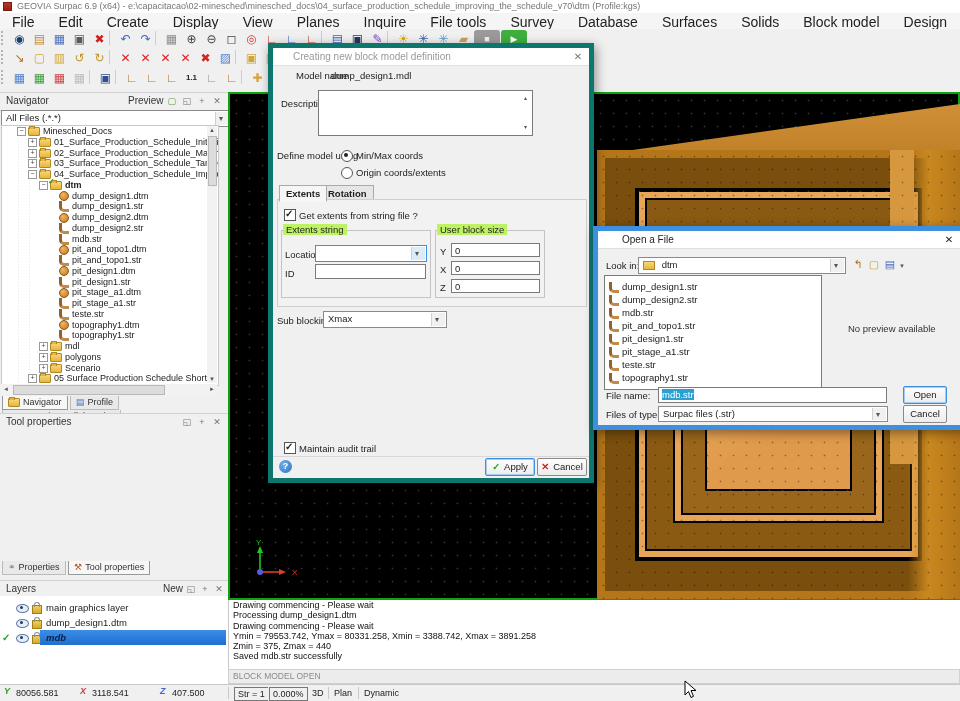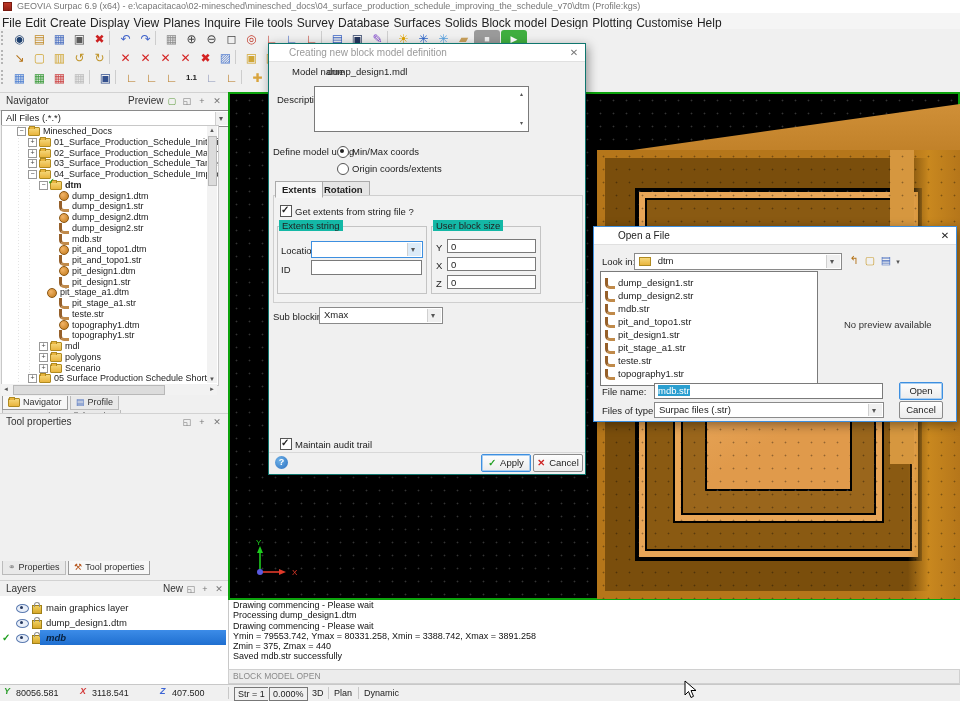"File" .mi { font-size: 12px -> 14px; padding: 0 2px -> 0 12px }
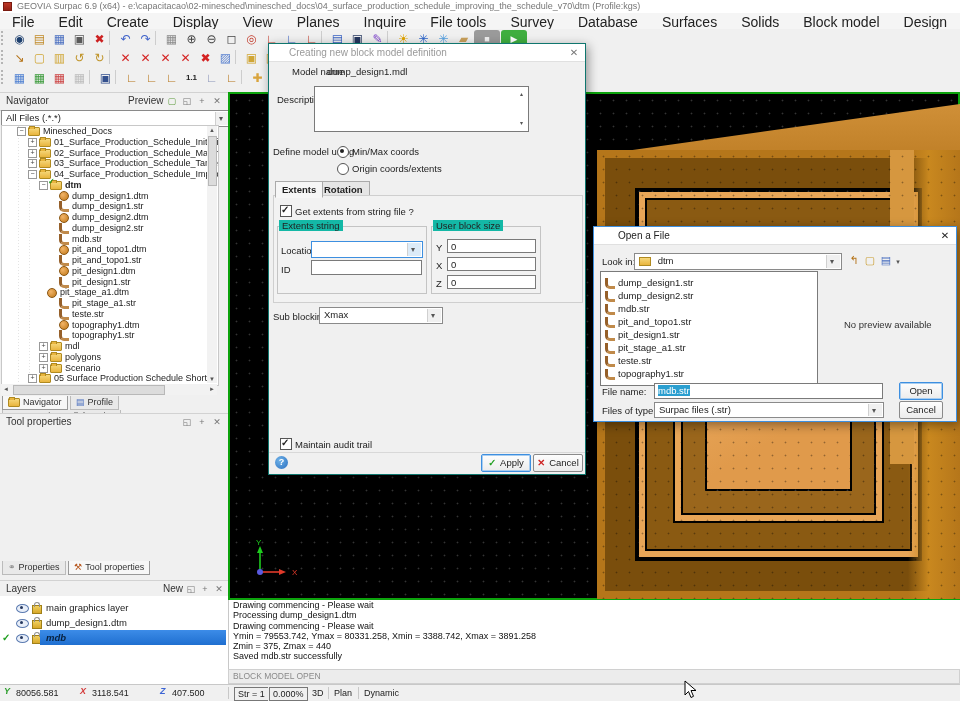"Creating new block model definition" .dialog { border: 1px solid #0f766e -> 5px solid #0f766e }
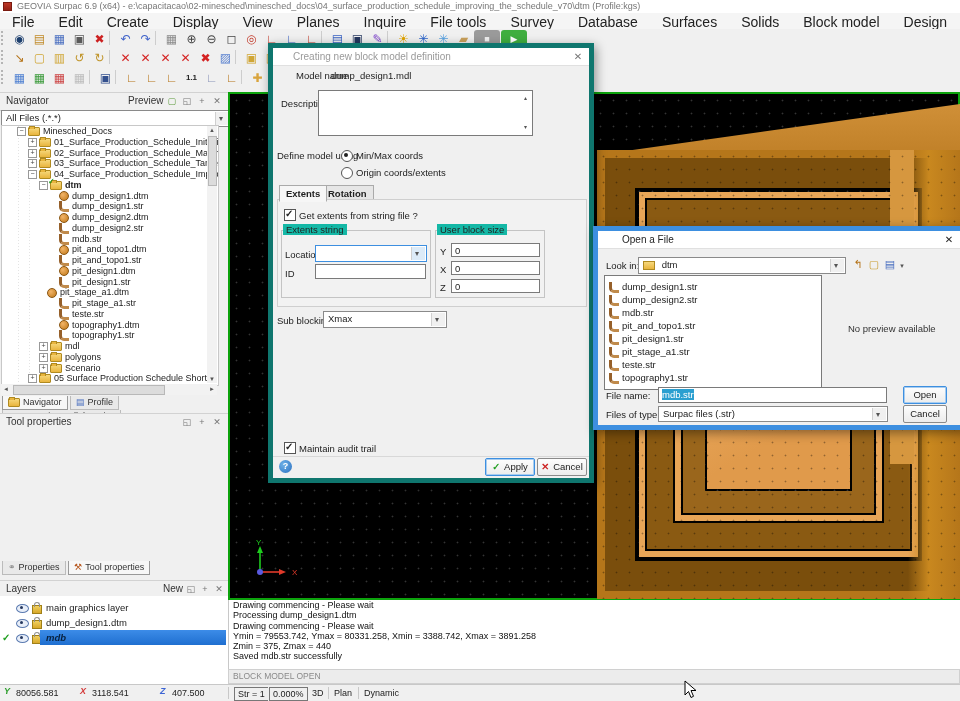"Extents string" .grouplegend { background: #14b8a6 -> #bef264 }
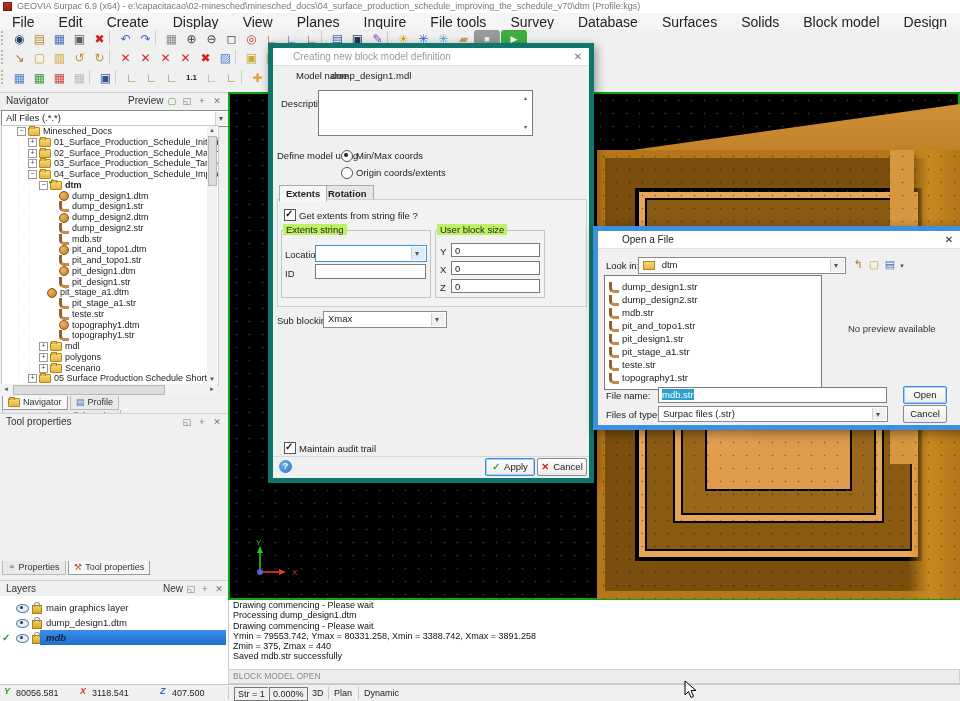"pit_stage_a1.dtm" div.trow { padding-left: 36px -> 48px }
